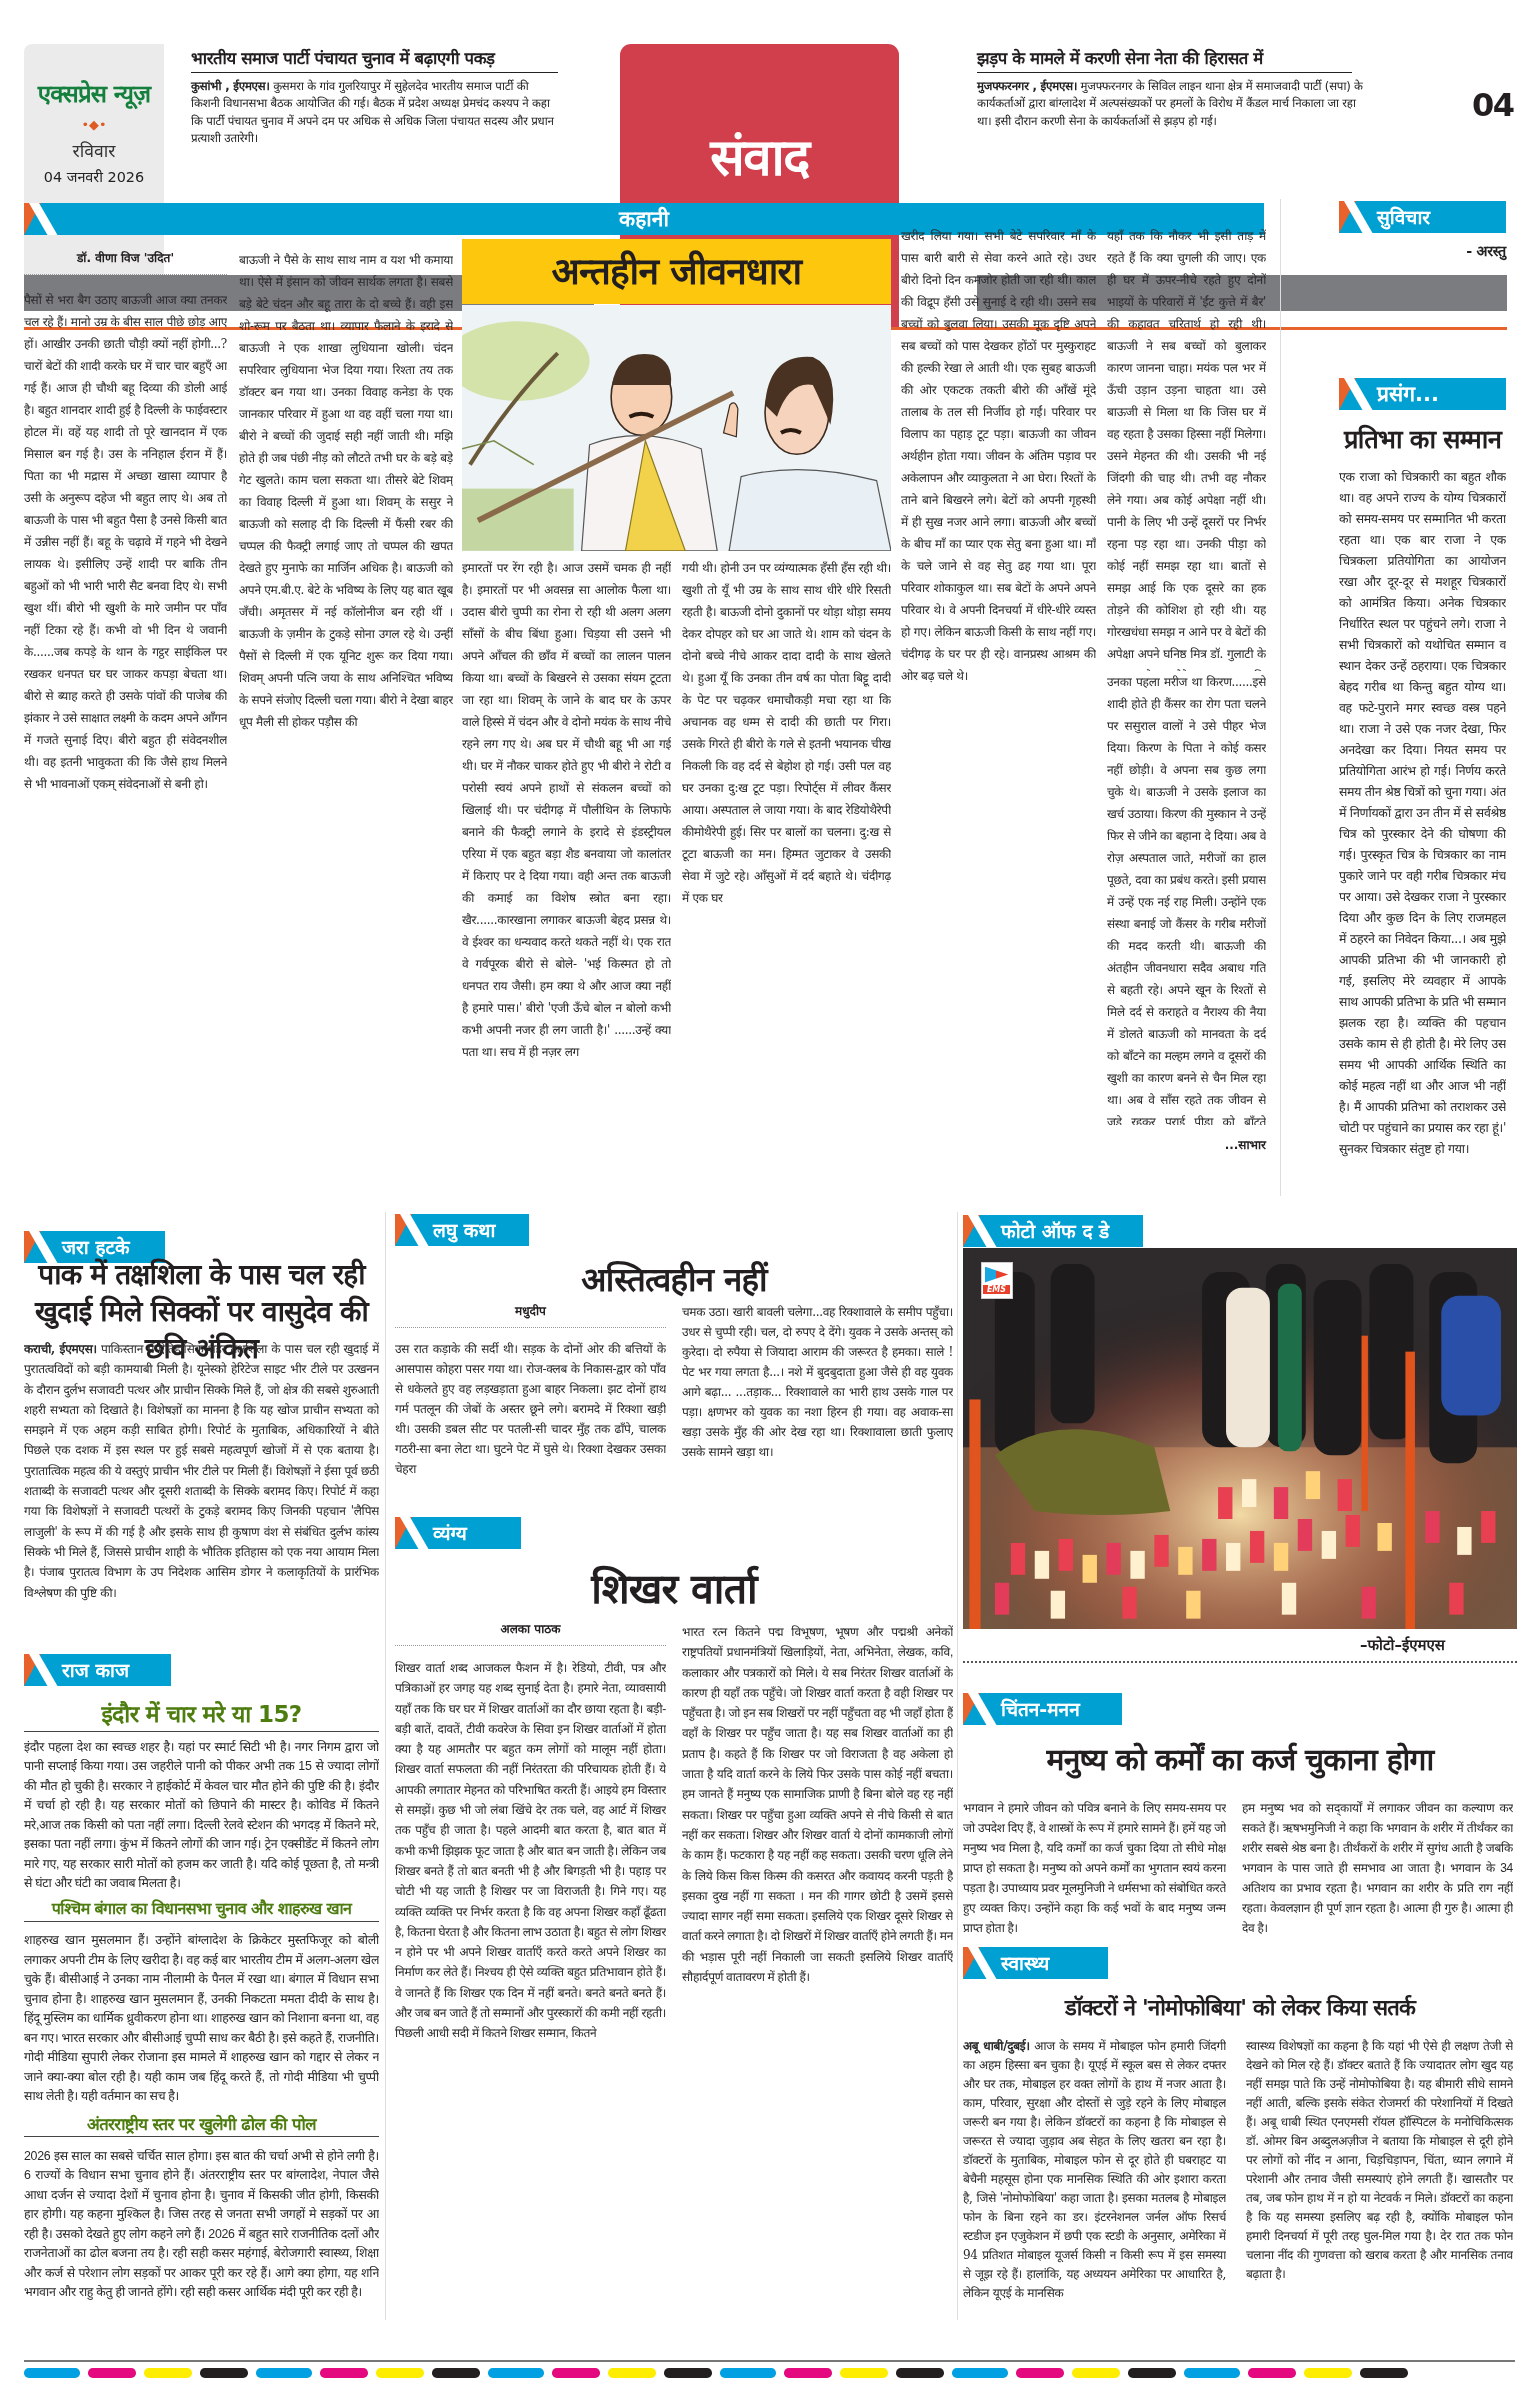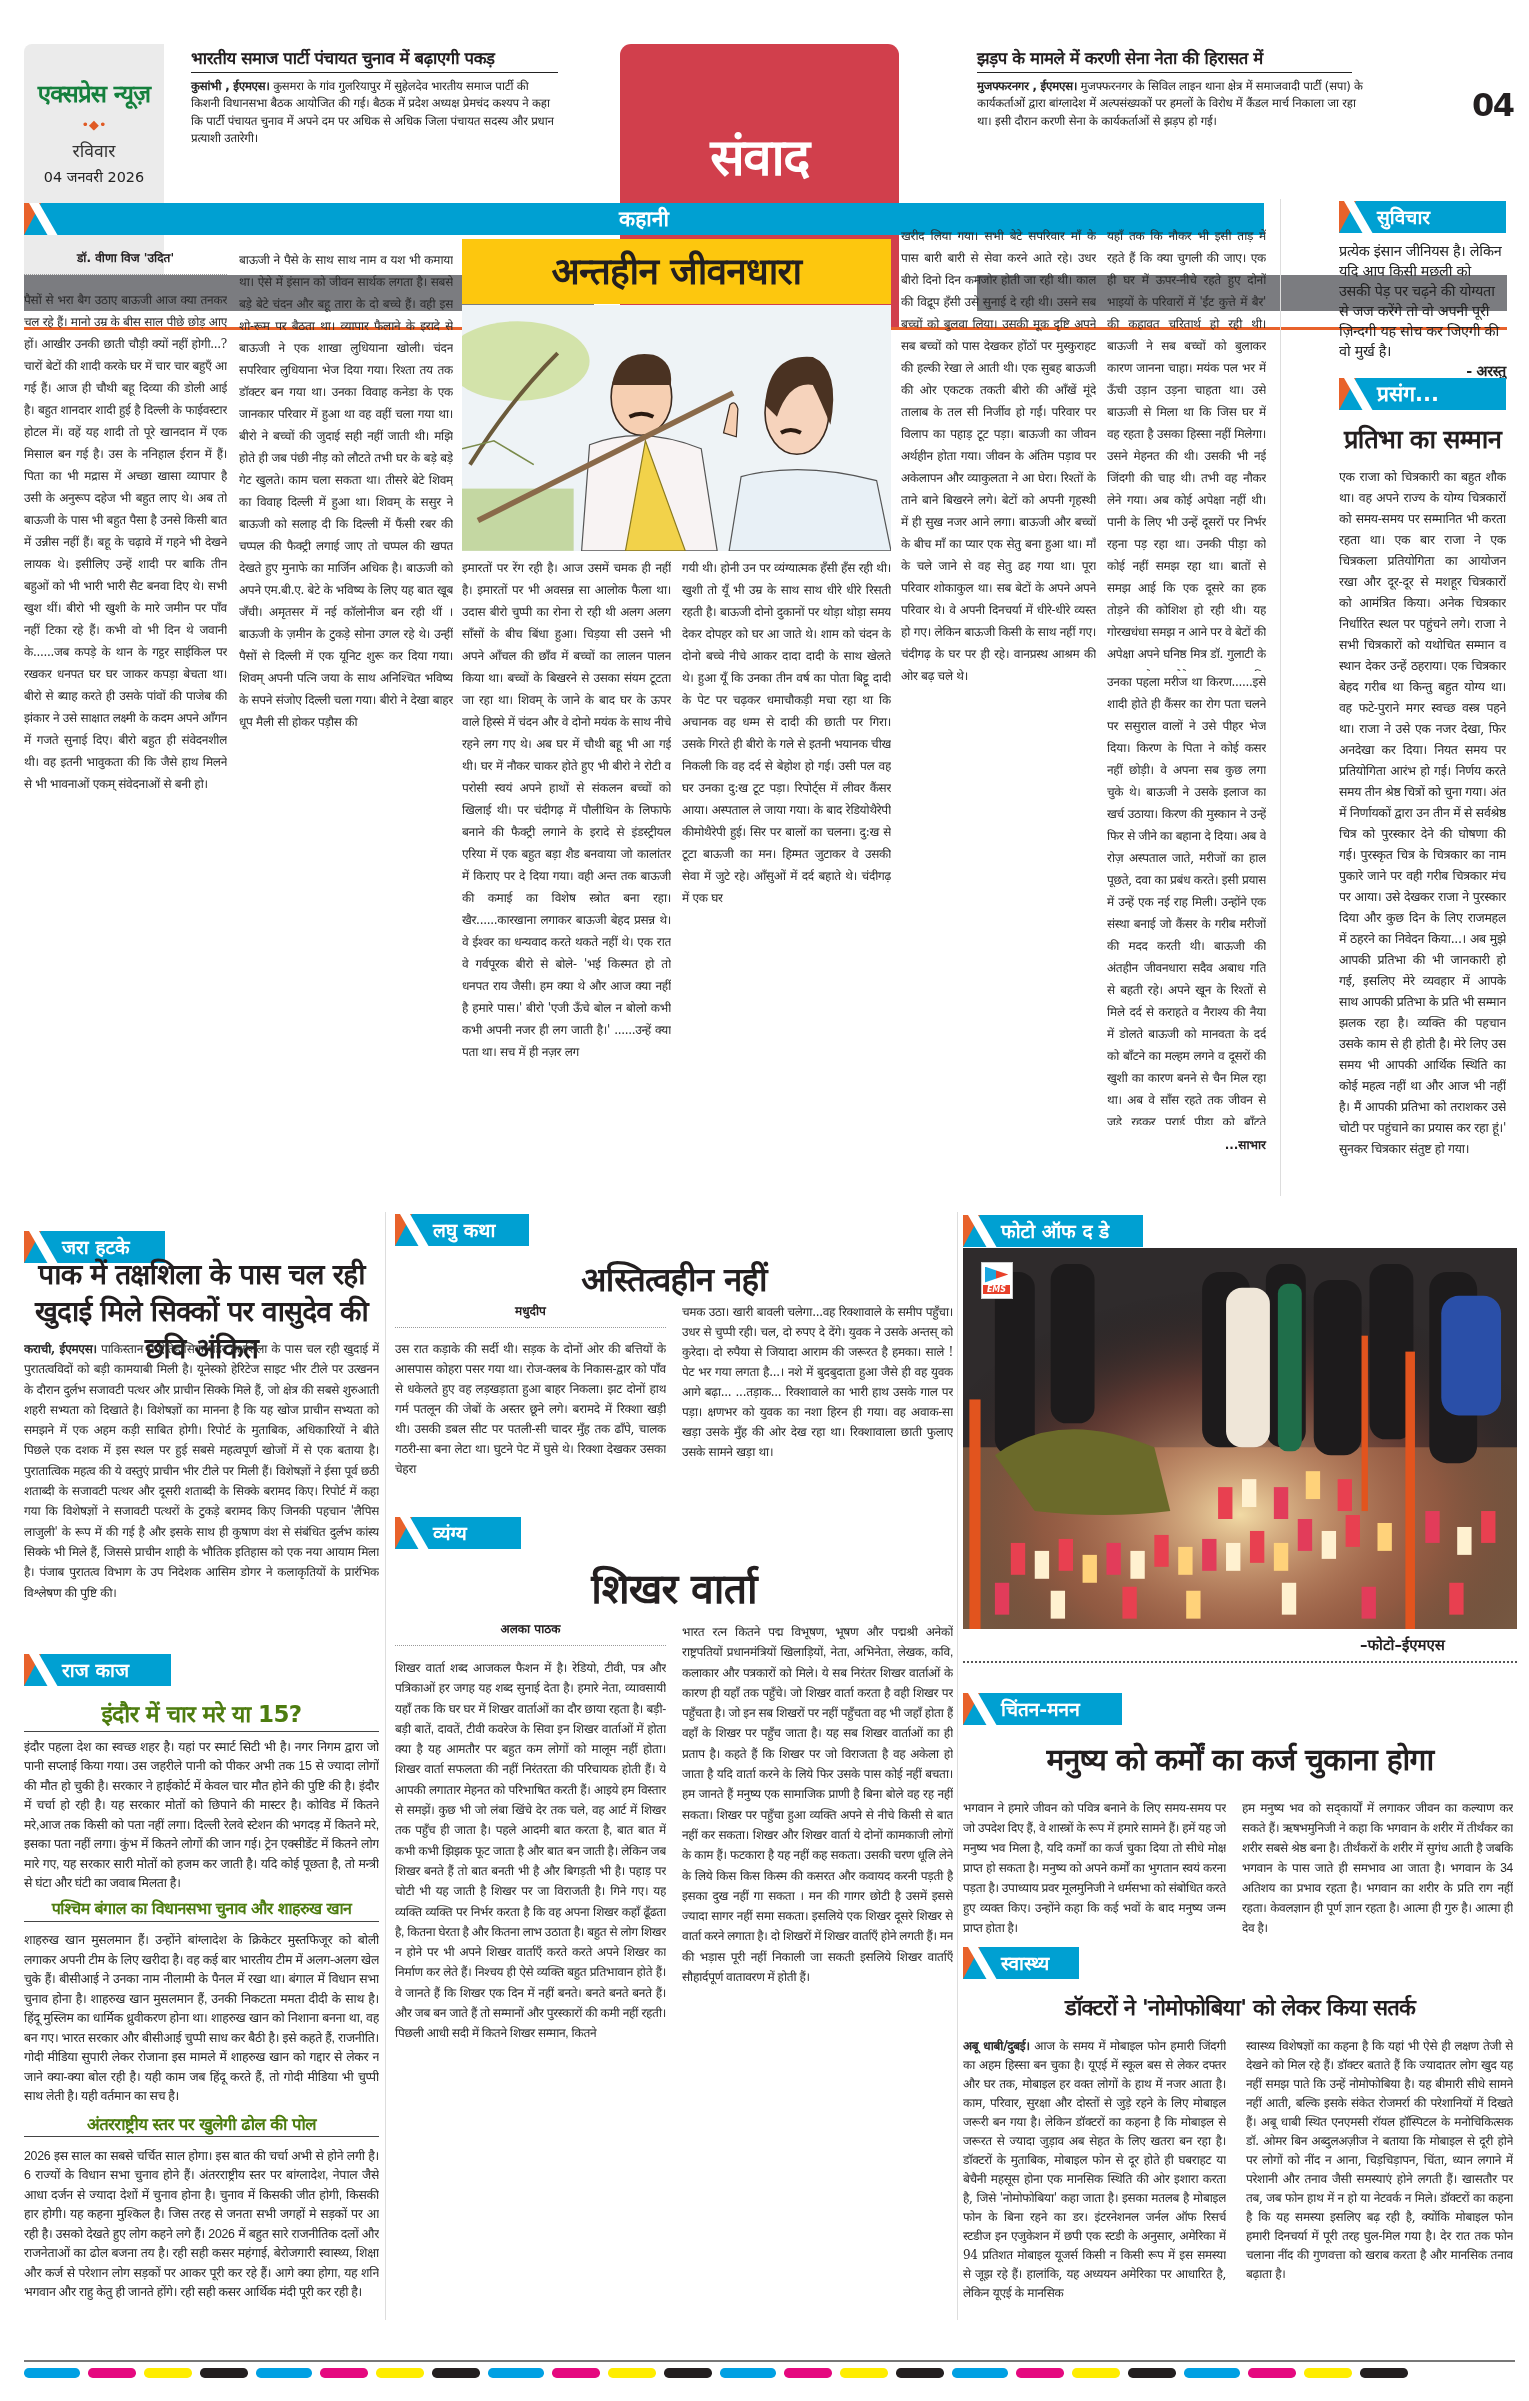"प्रत्येक इंसान जीनियस है। लेकिन" span { html: <span>प्रत्येक इंसान जीनियस है। लेकिन यदि आप किसी मछली को उसकी पेड़ पर चढ़ने की योग्यता से जज करेंगे तो वो अपनी पूरी ज़िन्दगी यह सोच कर जिएगी की वो मुर्ख है।</span> -> none }
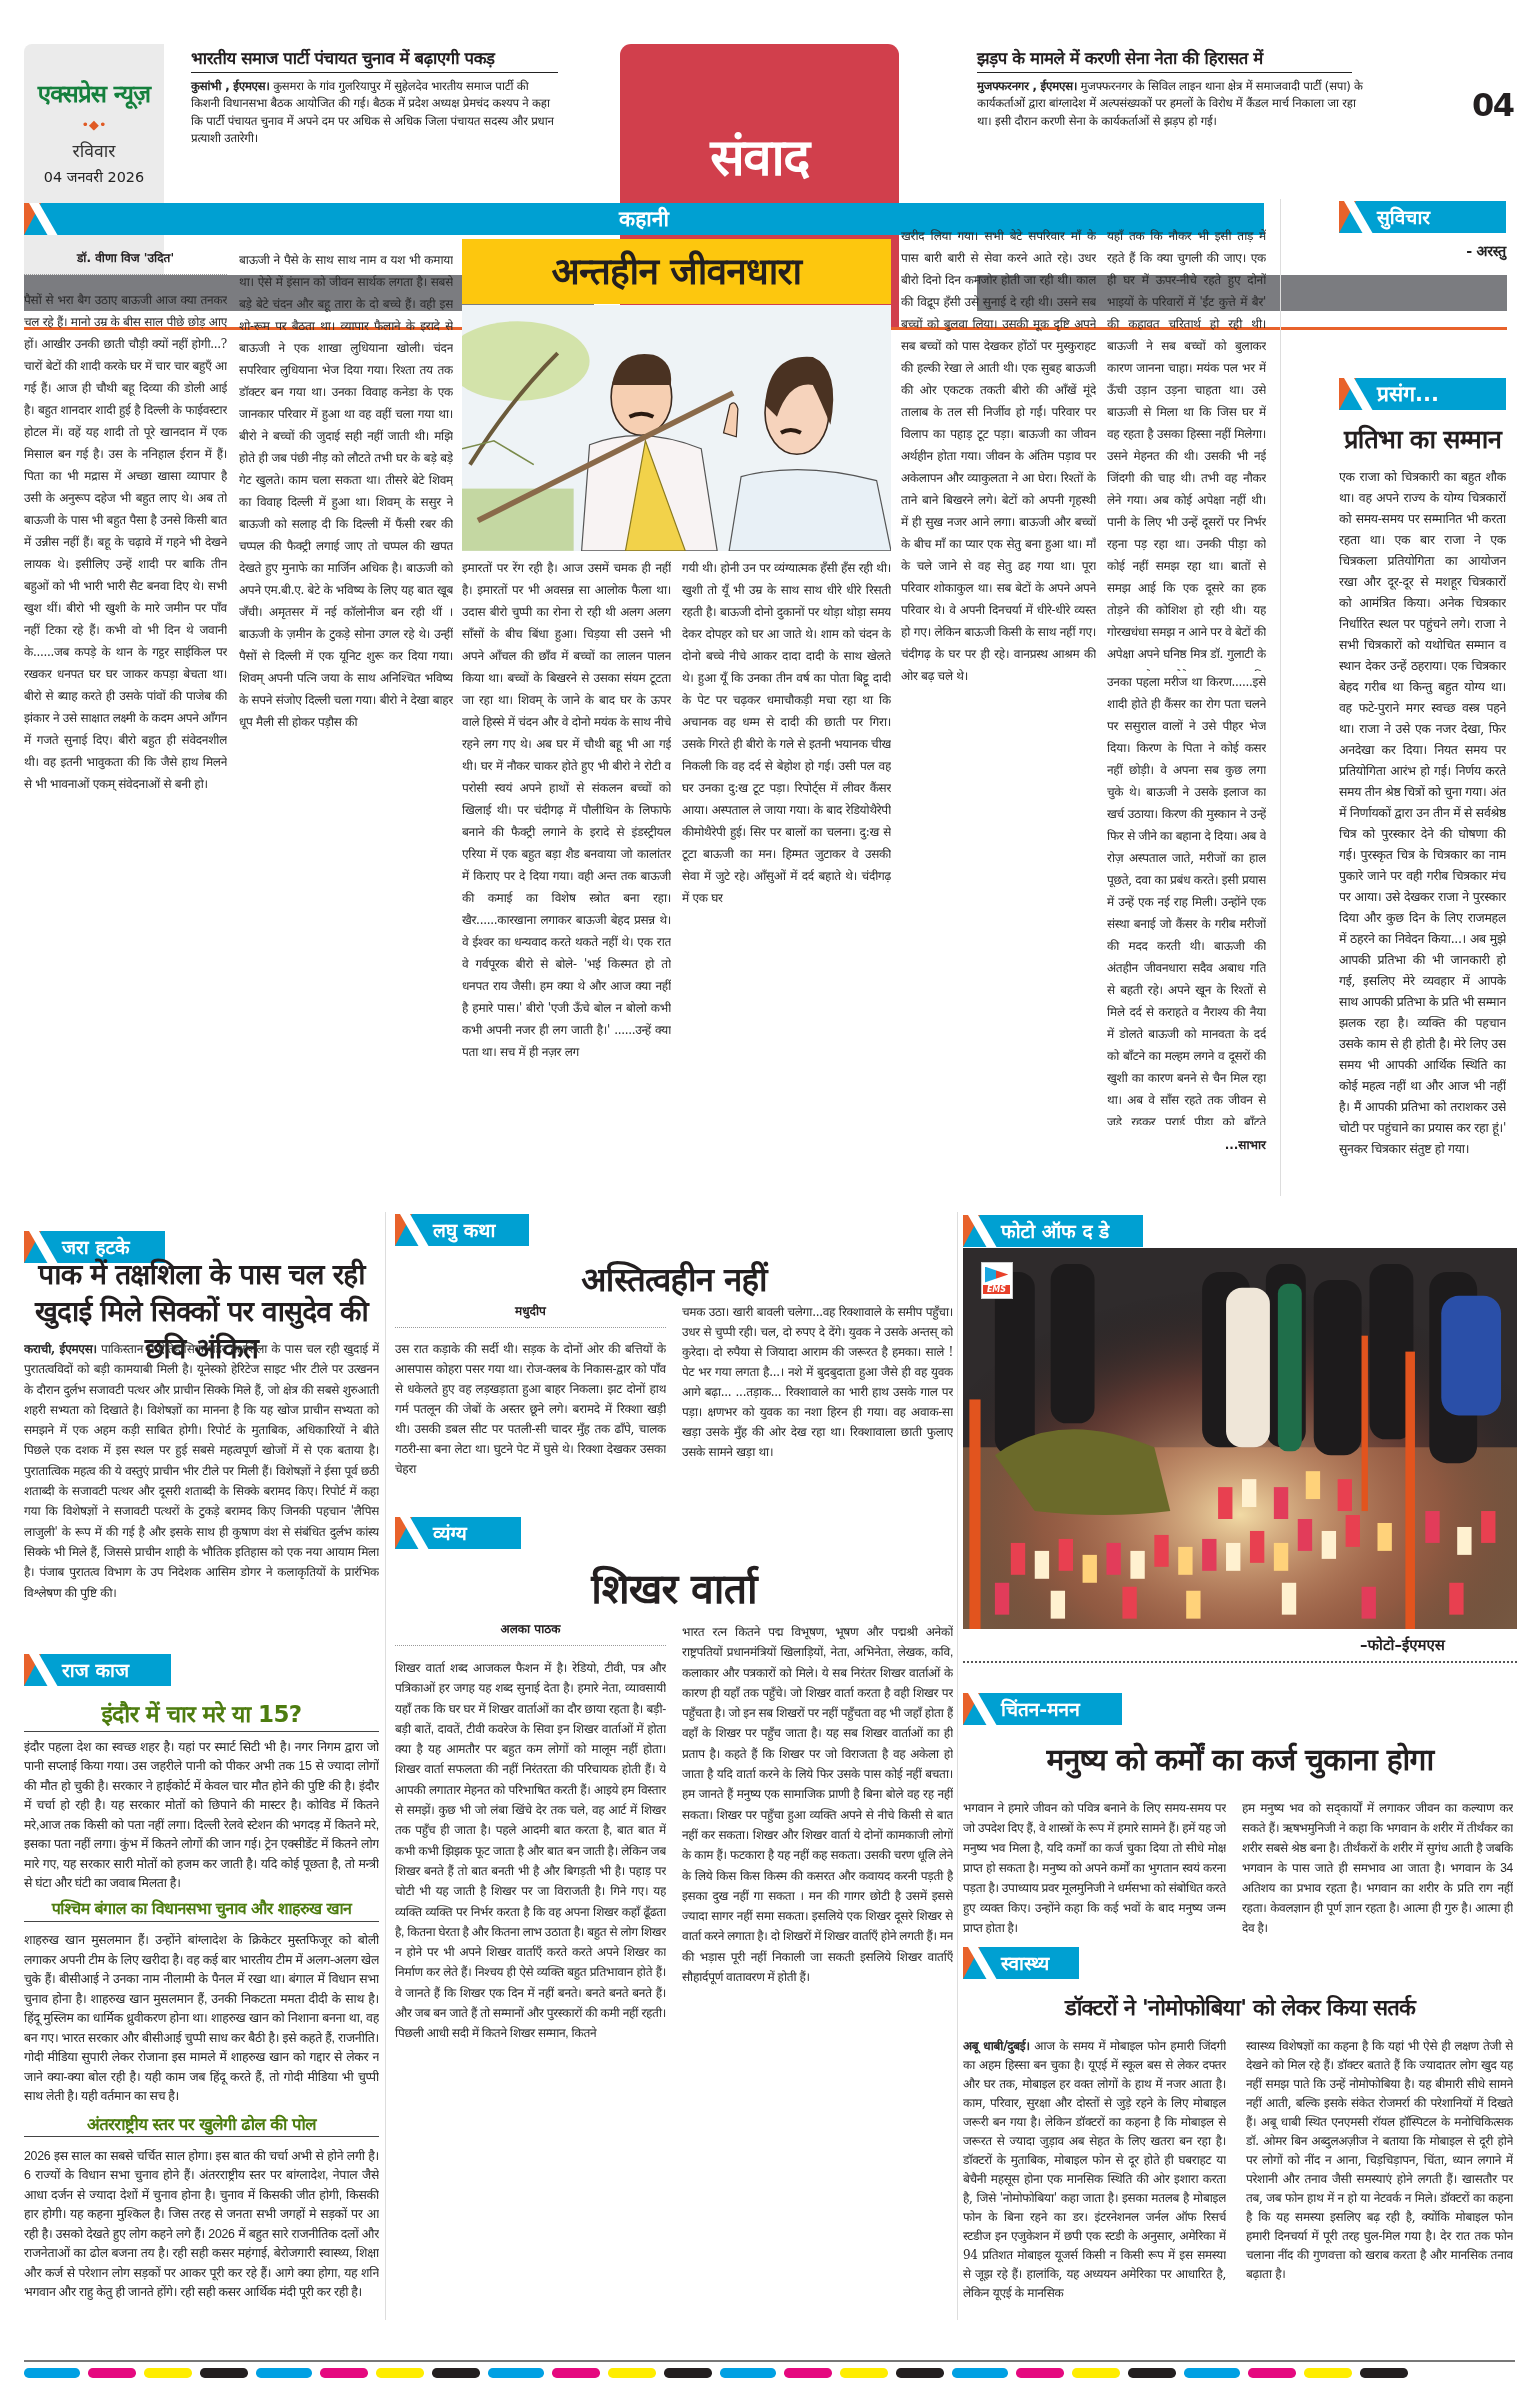"स्वास्थ्य" div.abs { width: 116px -> 145px }
